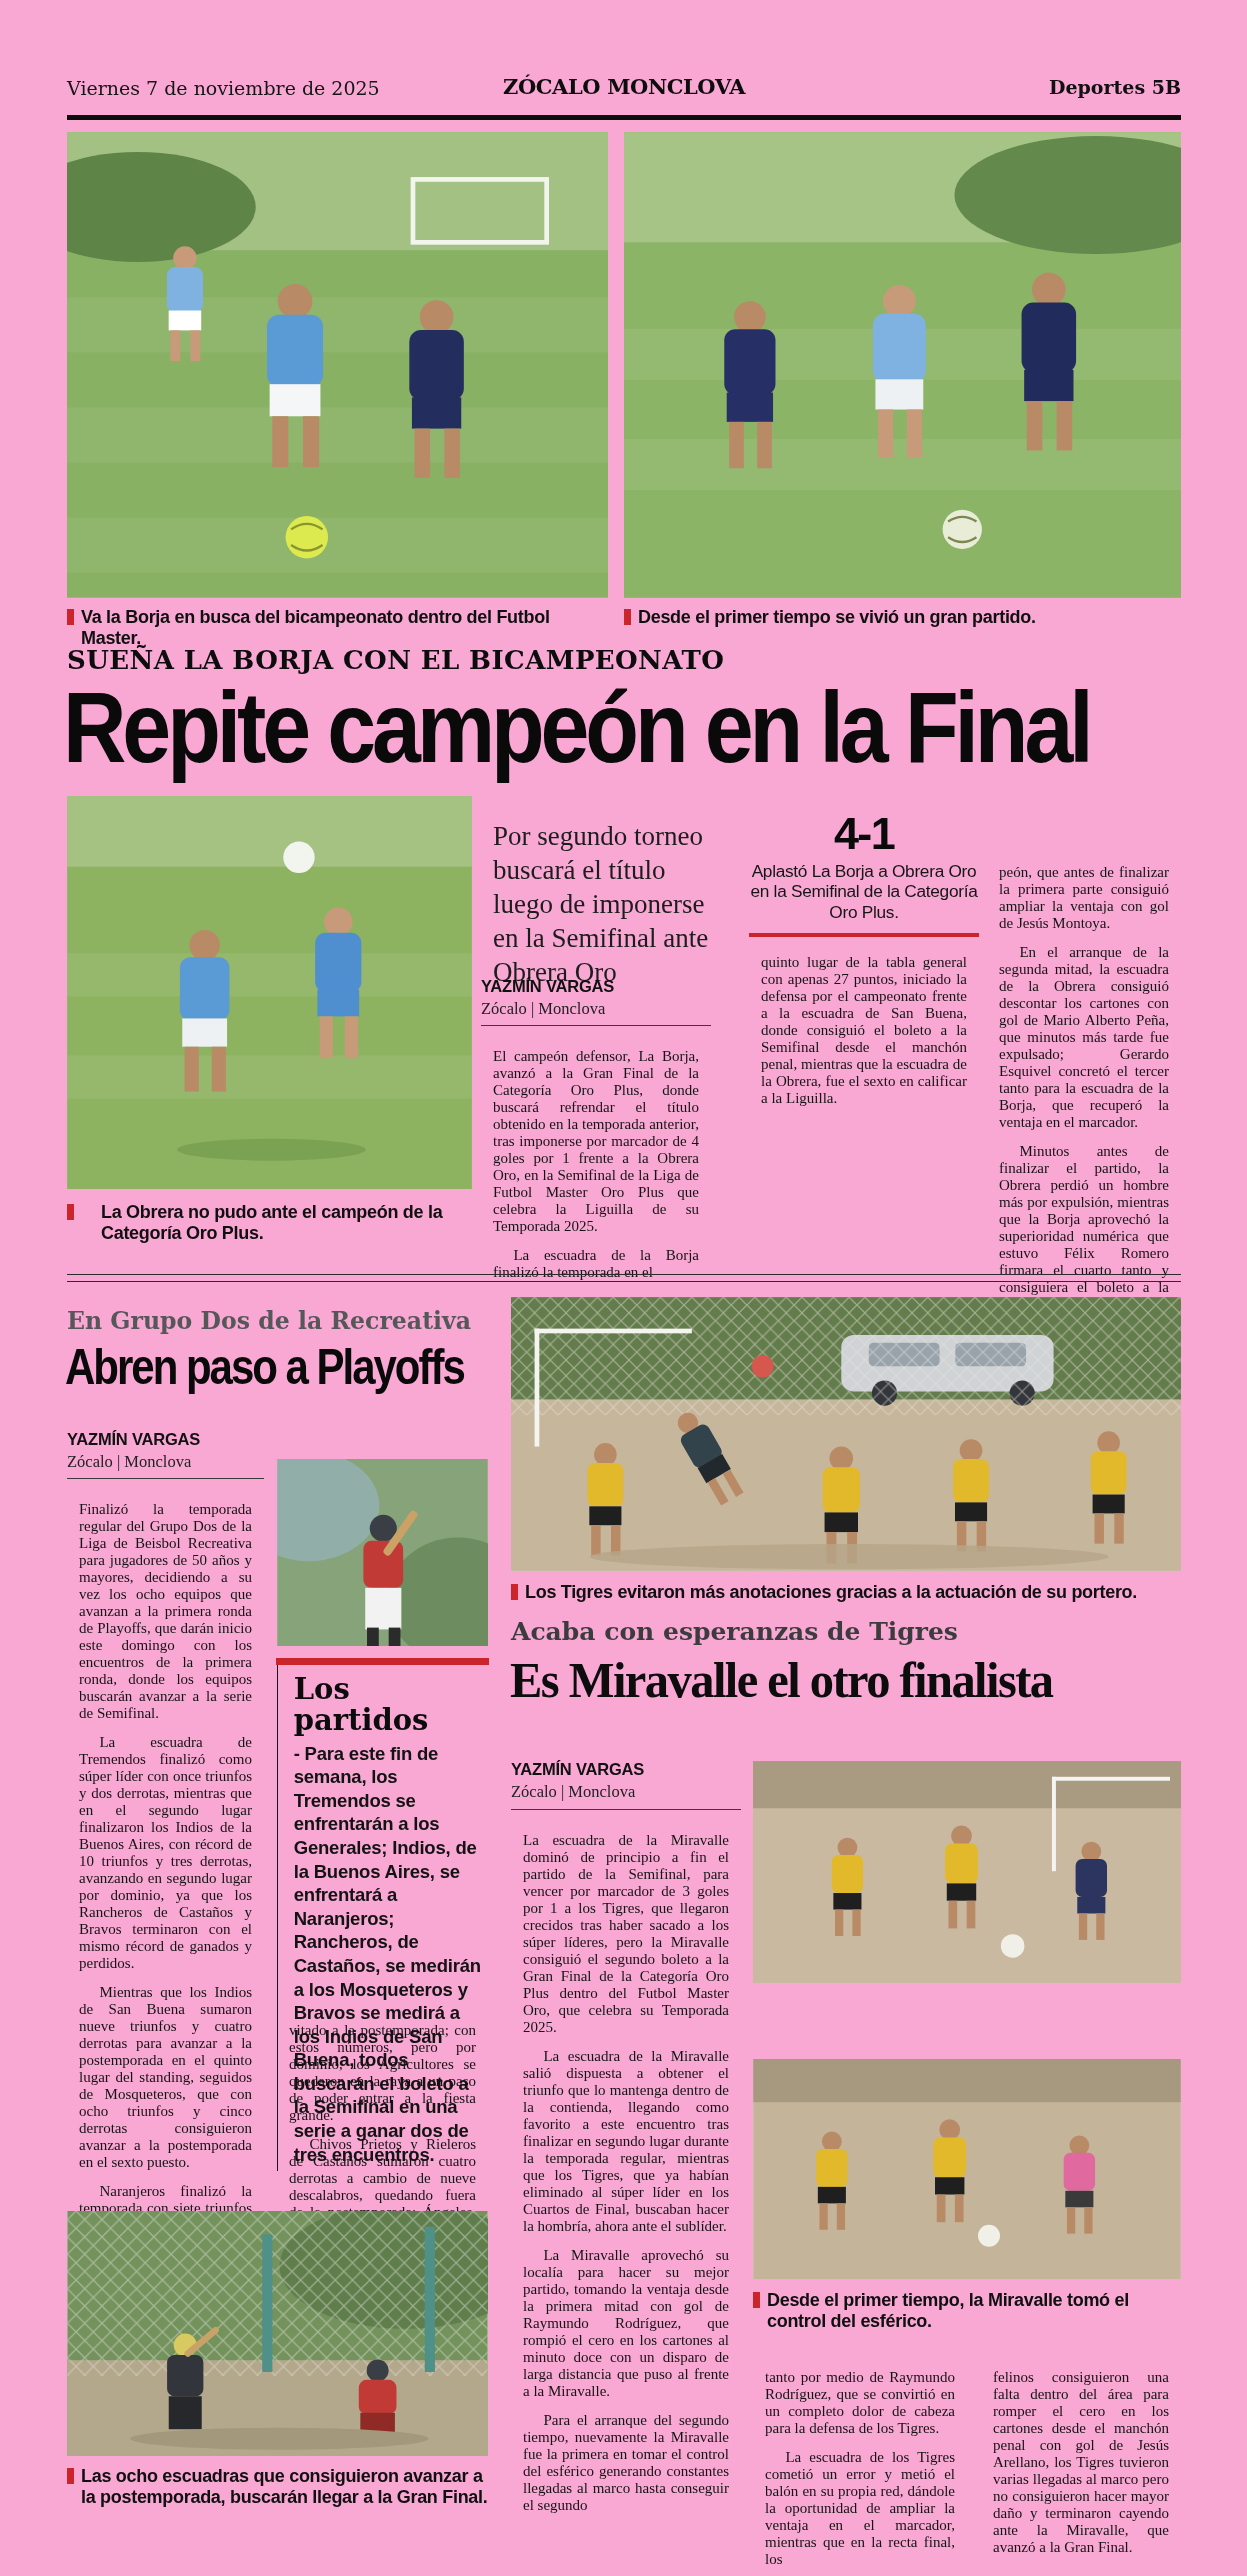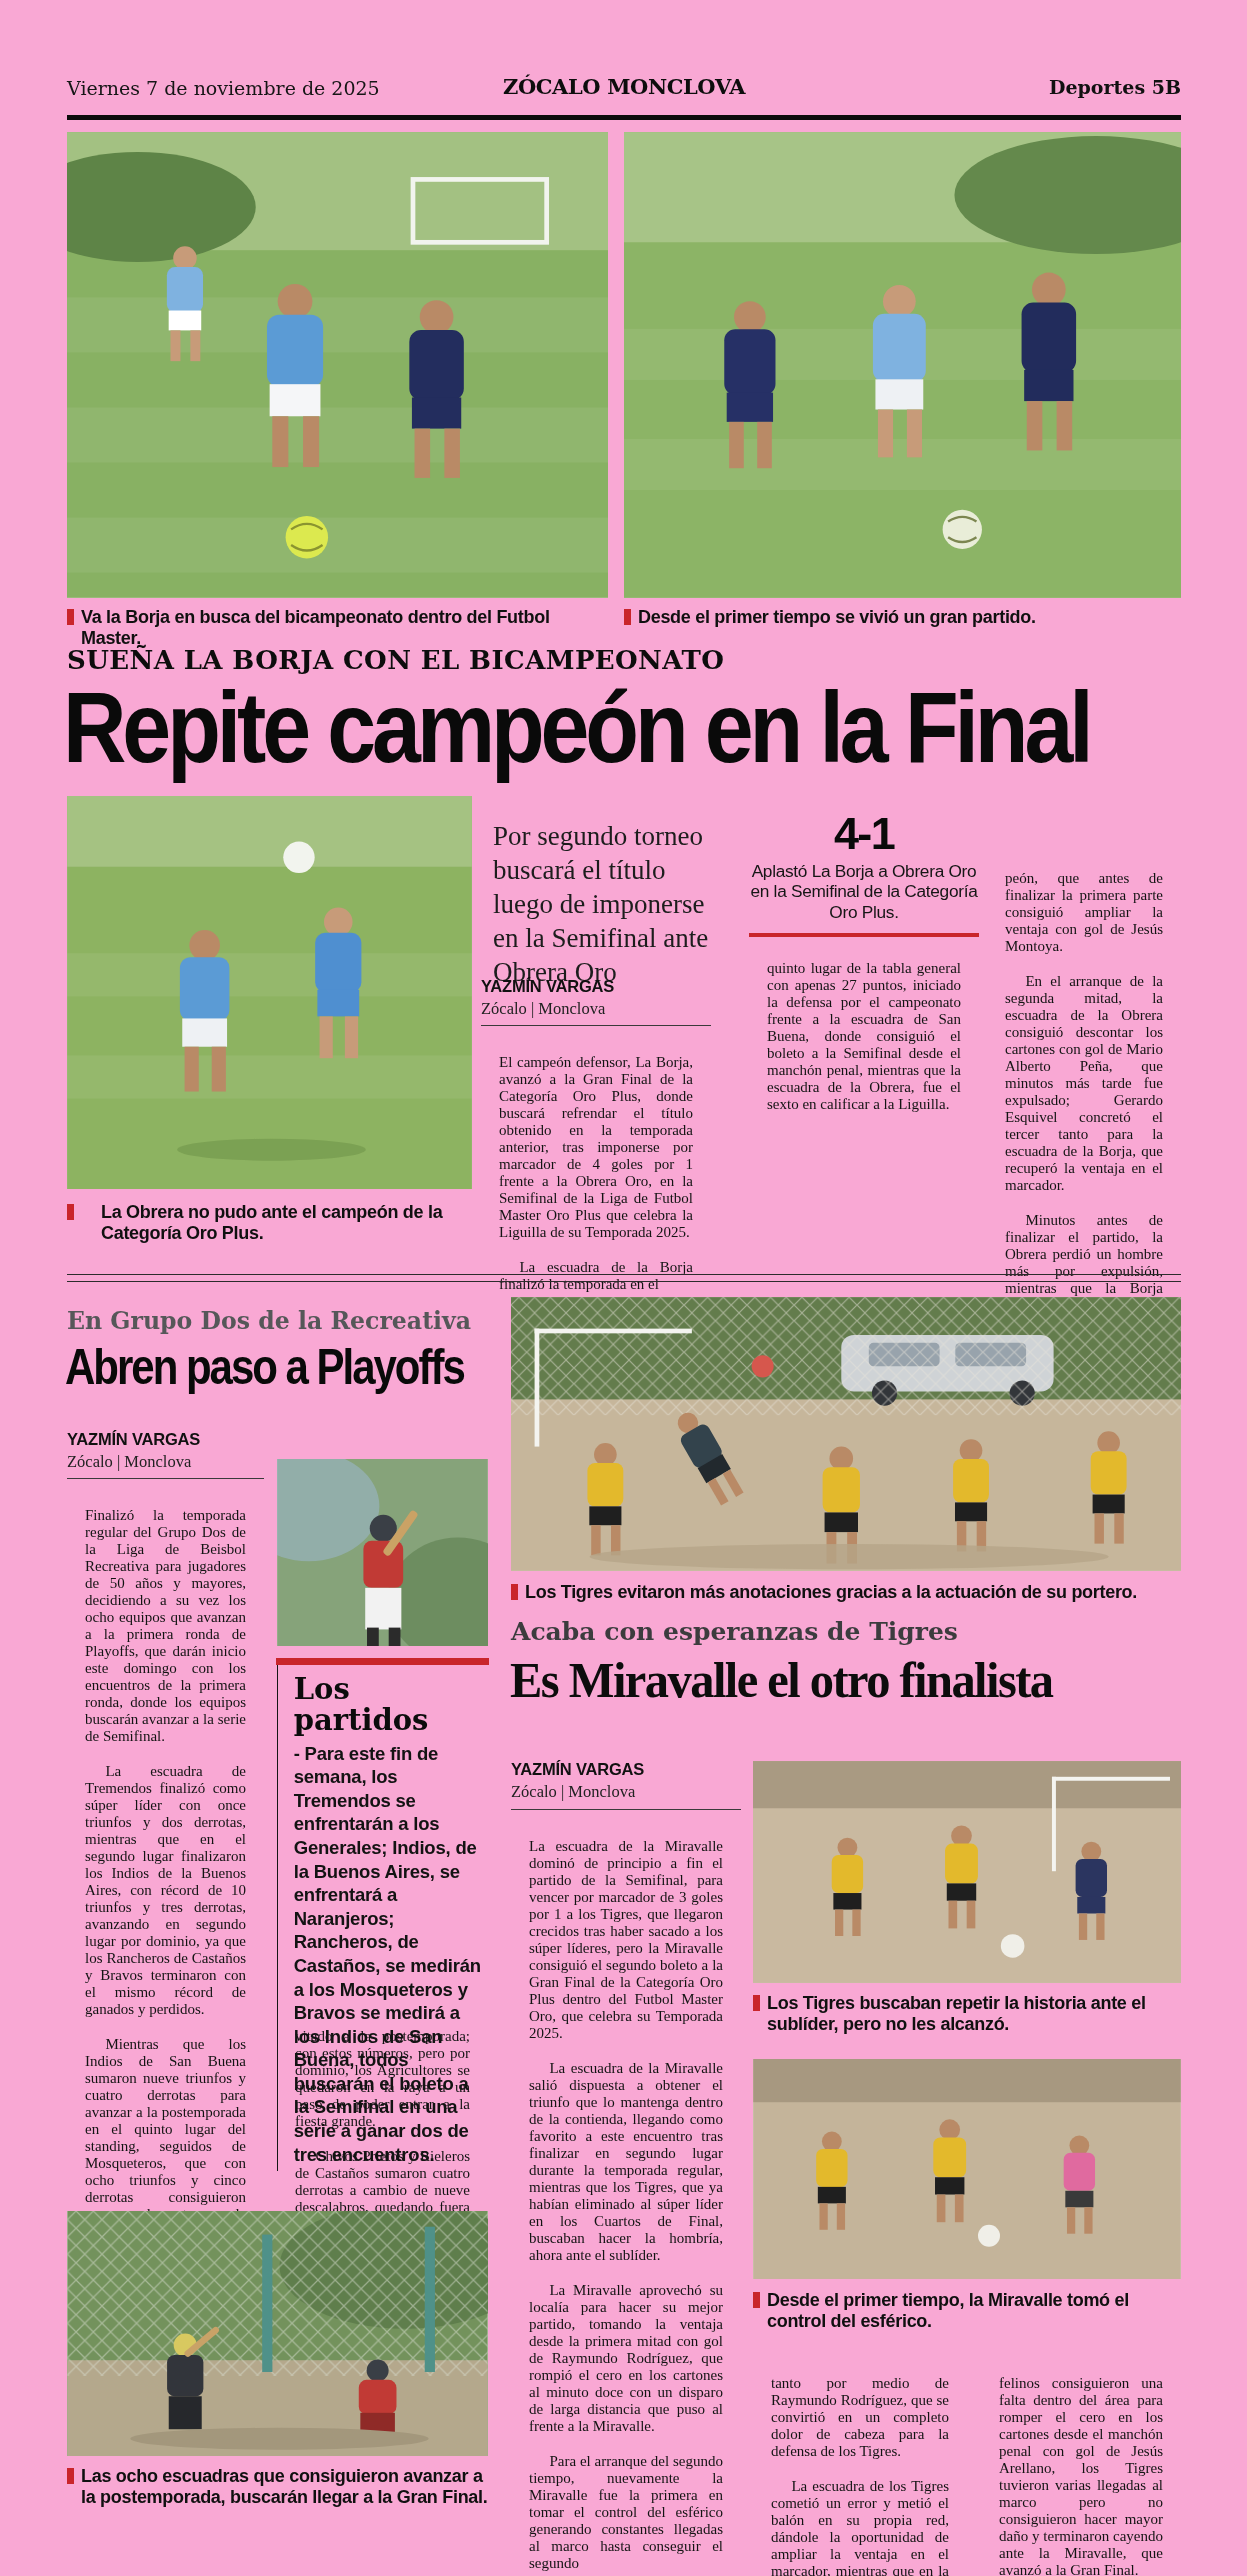"peón, que antes de finalizar" .bodycol p { margin: 18px -> 12px }
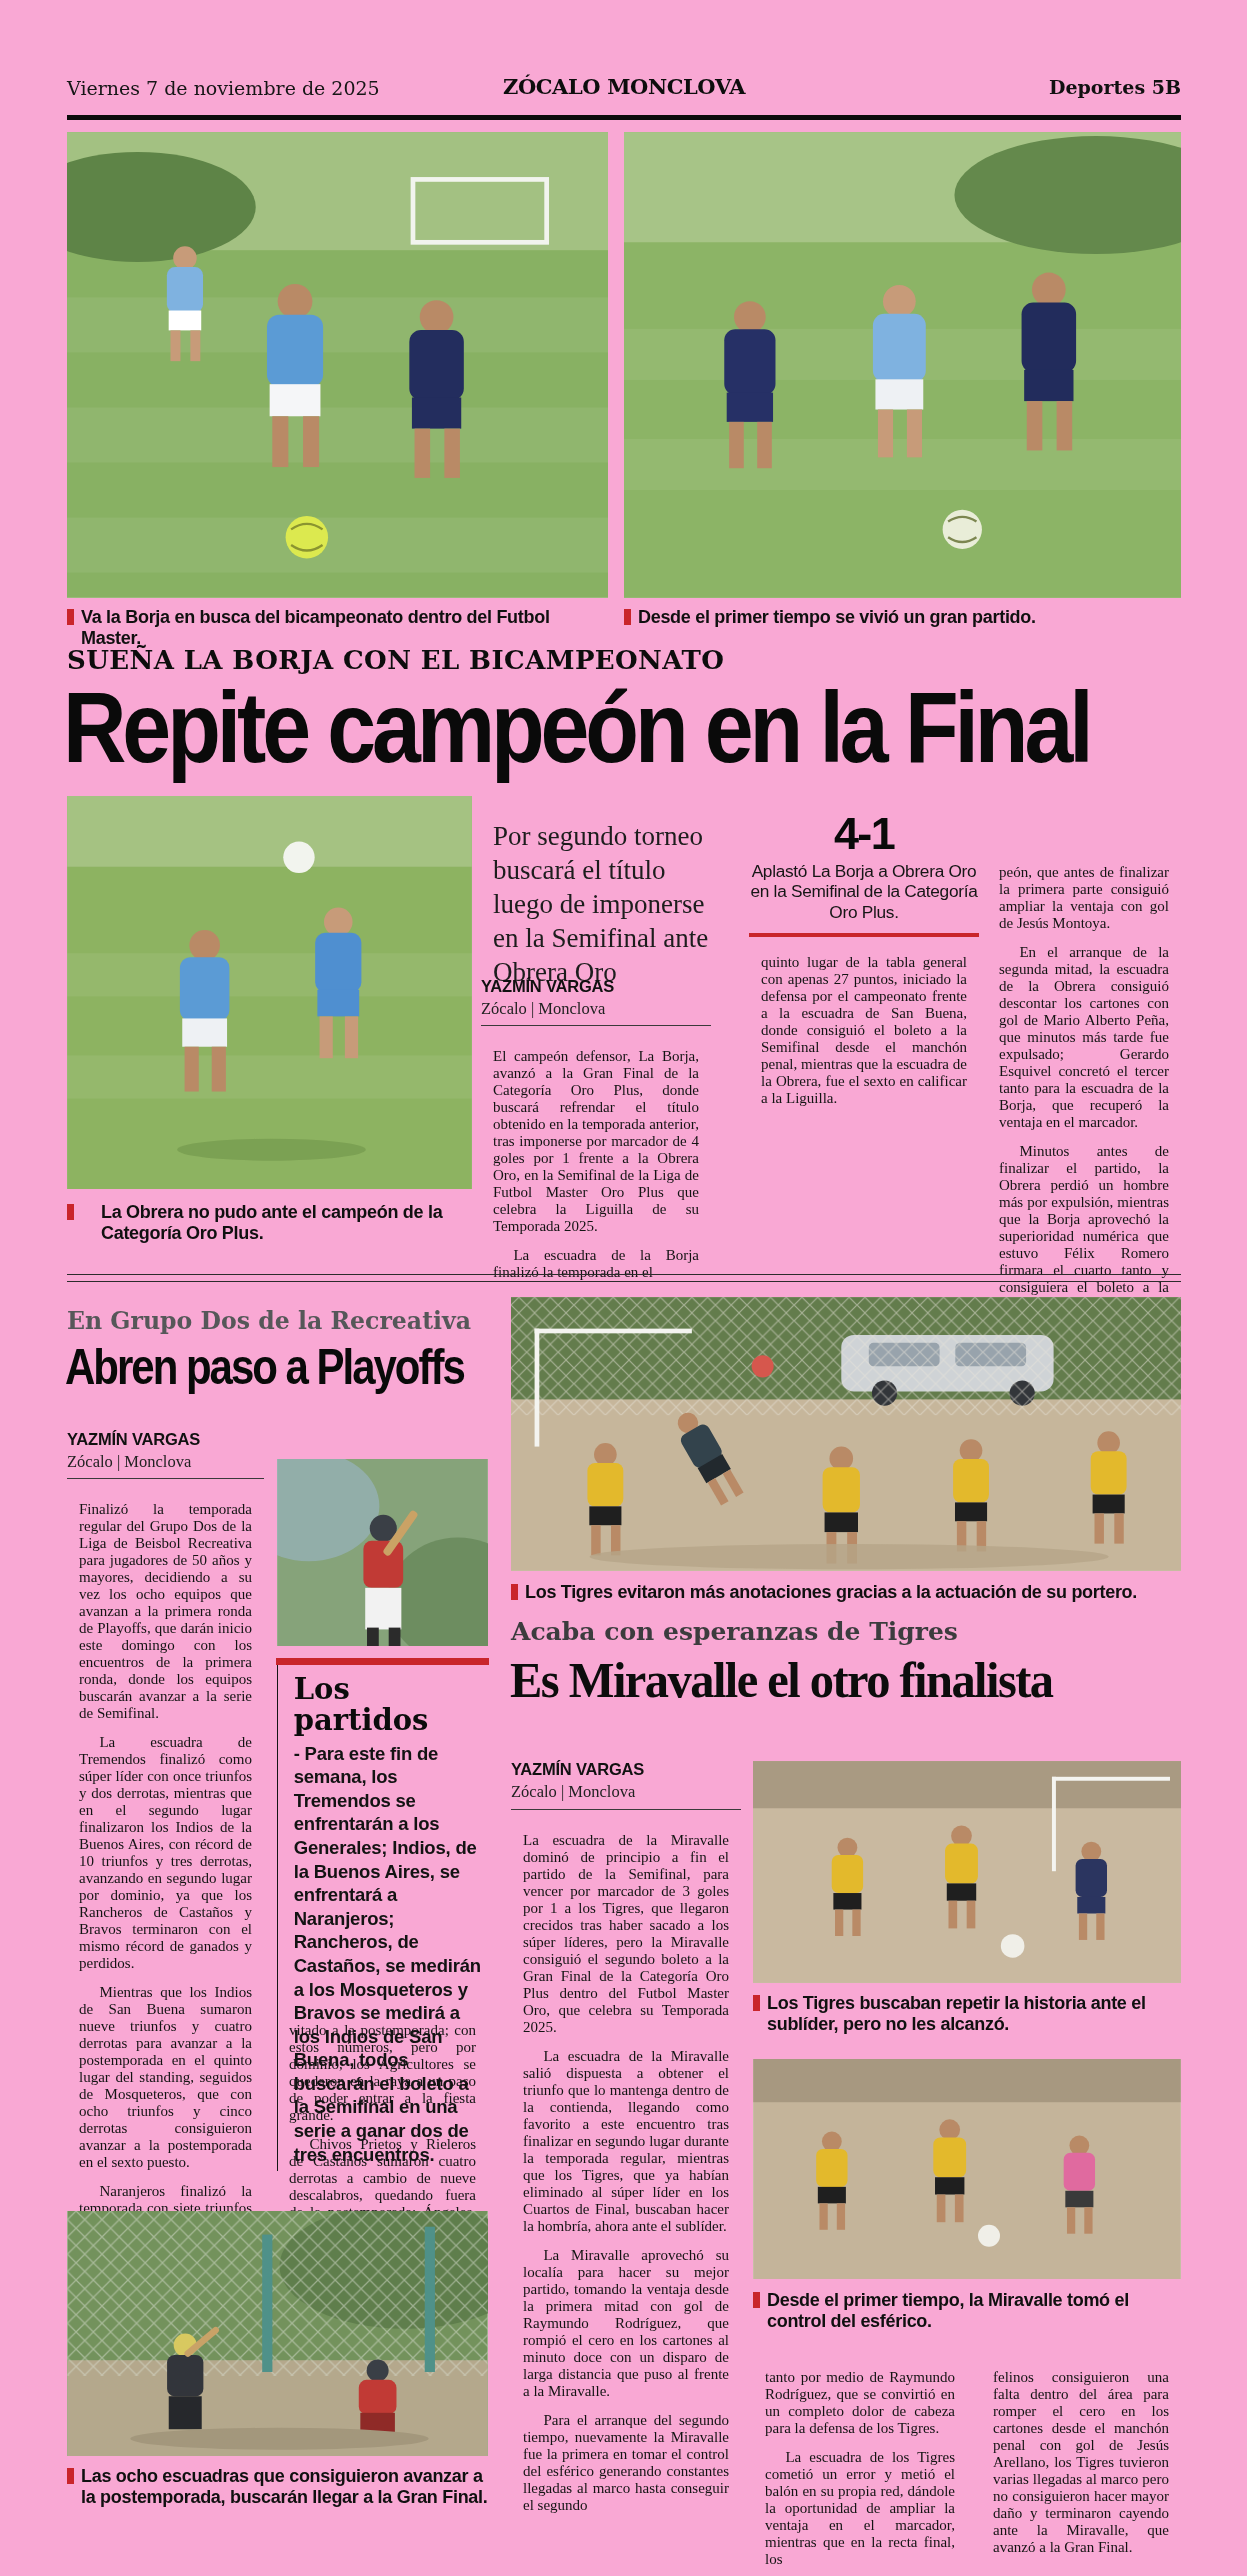"Los Tigres buscaban repetir la" figcaption.cap { html: <figcaption> <span></span> <span>Los Tigres buscaban repetir la historia ante el sublíder, pero no les alcanzó.</span> </figcaption> -> none }
